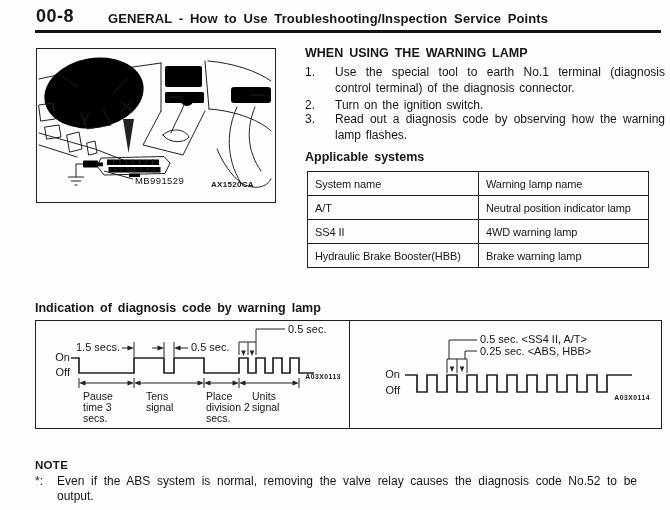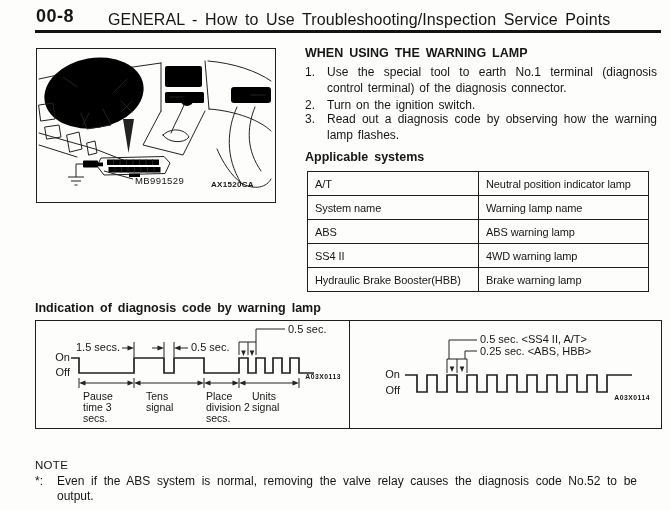"GENERAL - How to Use" .ptitle { font-size: 16px -> 13px; font-weight: normal -> bold }
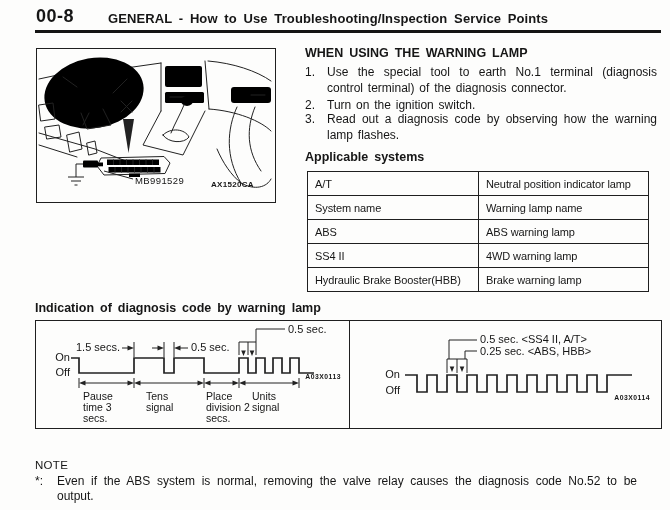"Use the special tool to" .step .t { margin-left: 22px -> 30px }
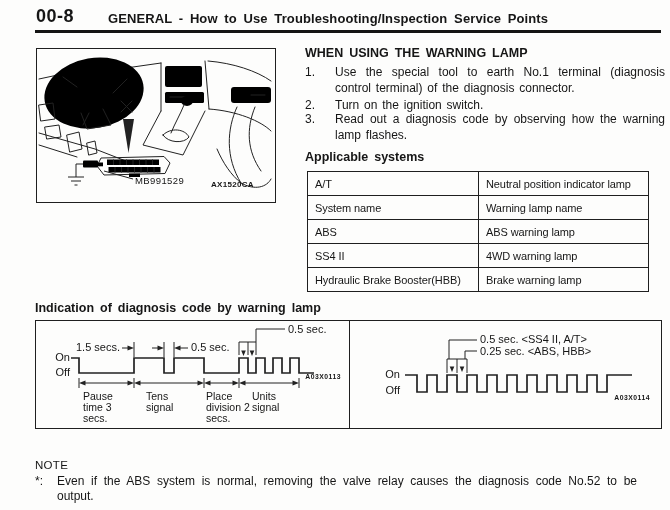"A/T" tr { order: before "System name" -> after "System name" }
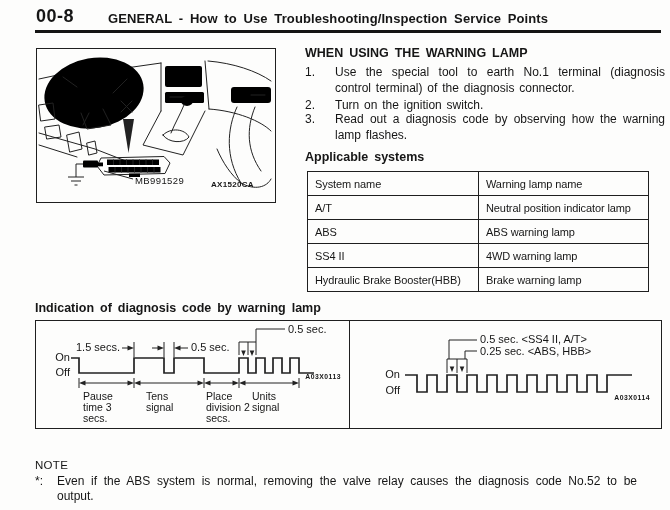"ABS" tr { html: <tr> <td>ABS</td> <td>ABS warning lamp</td> </tr> -> none }
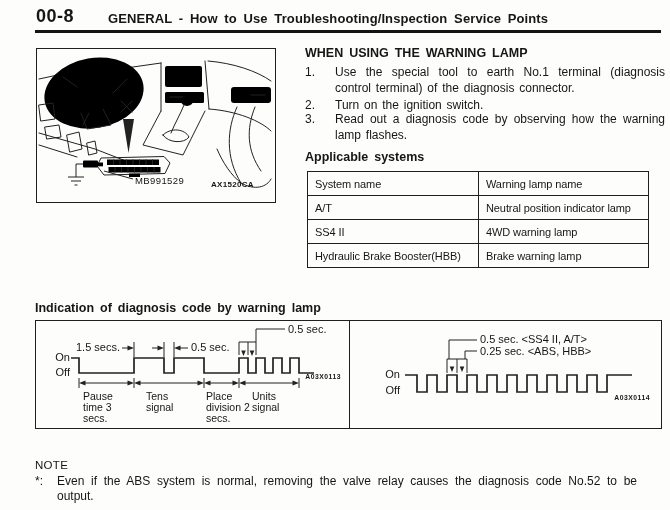"NOTE" .note-h { font-weight: none -> bold }
